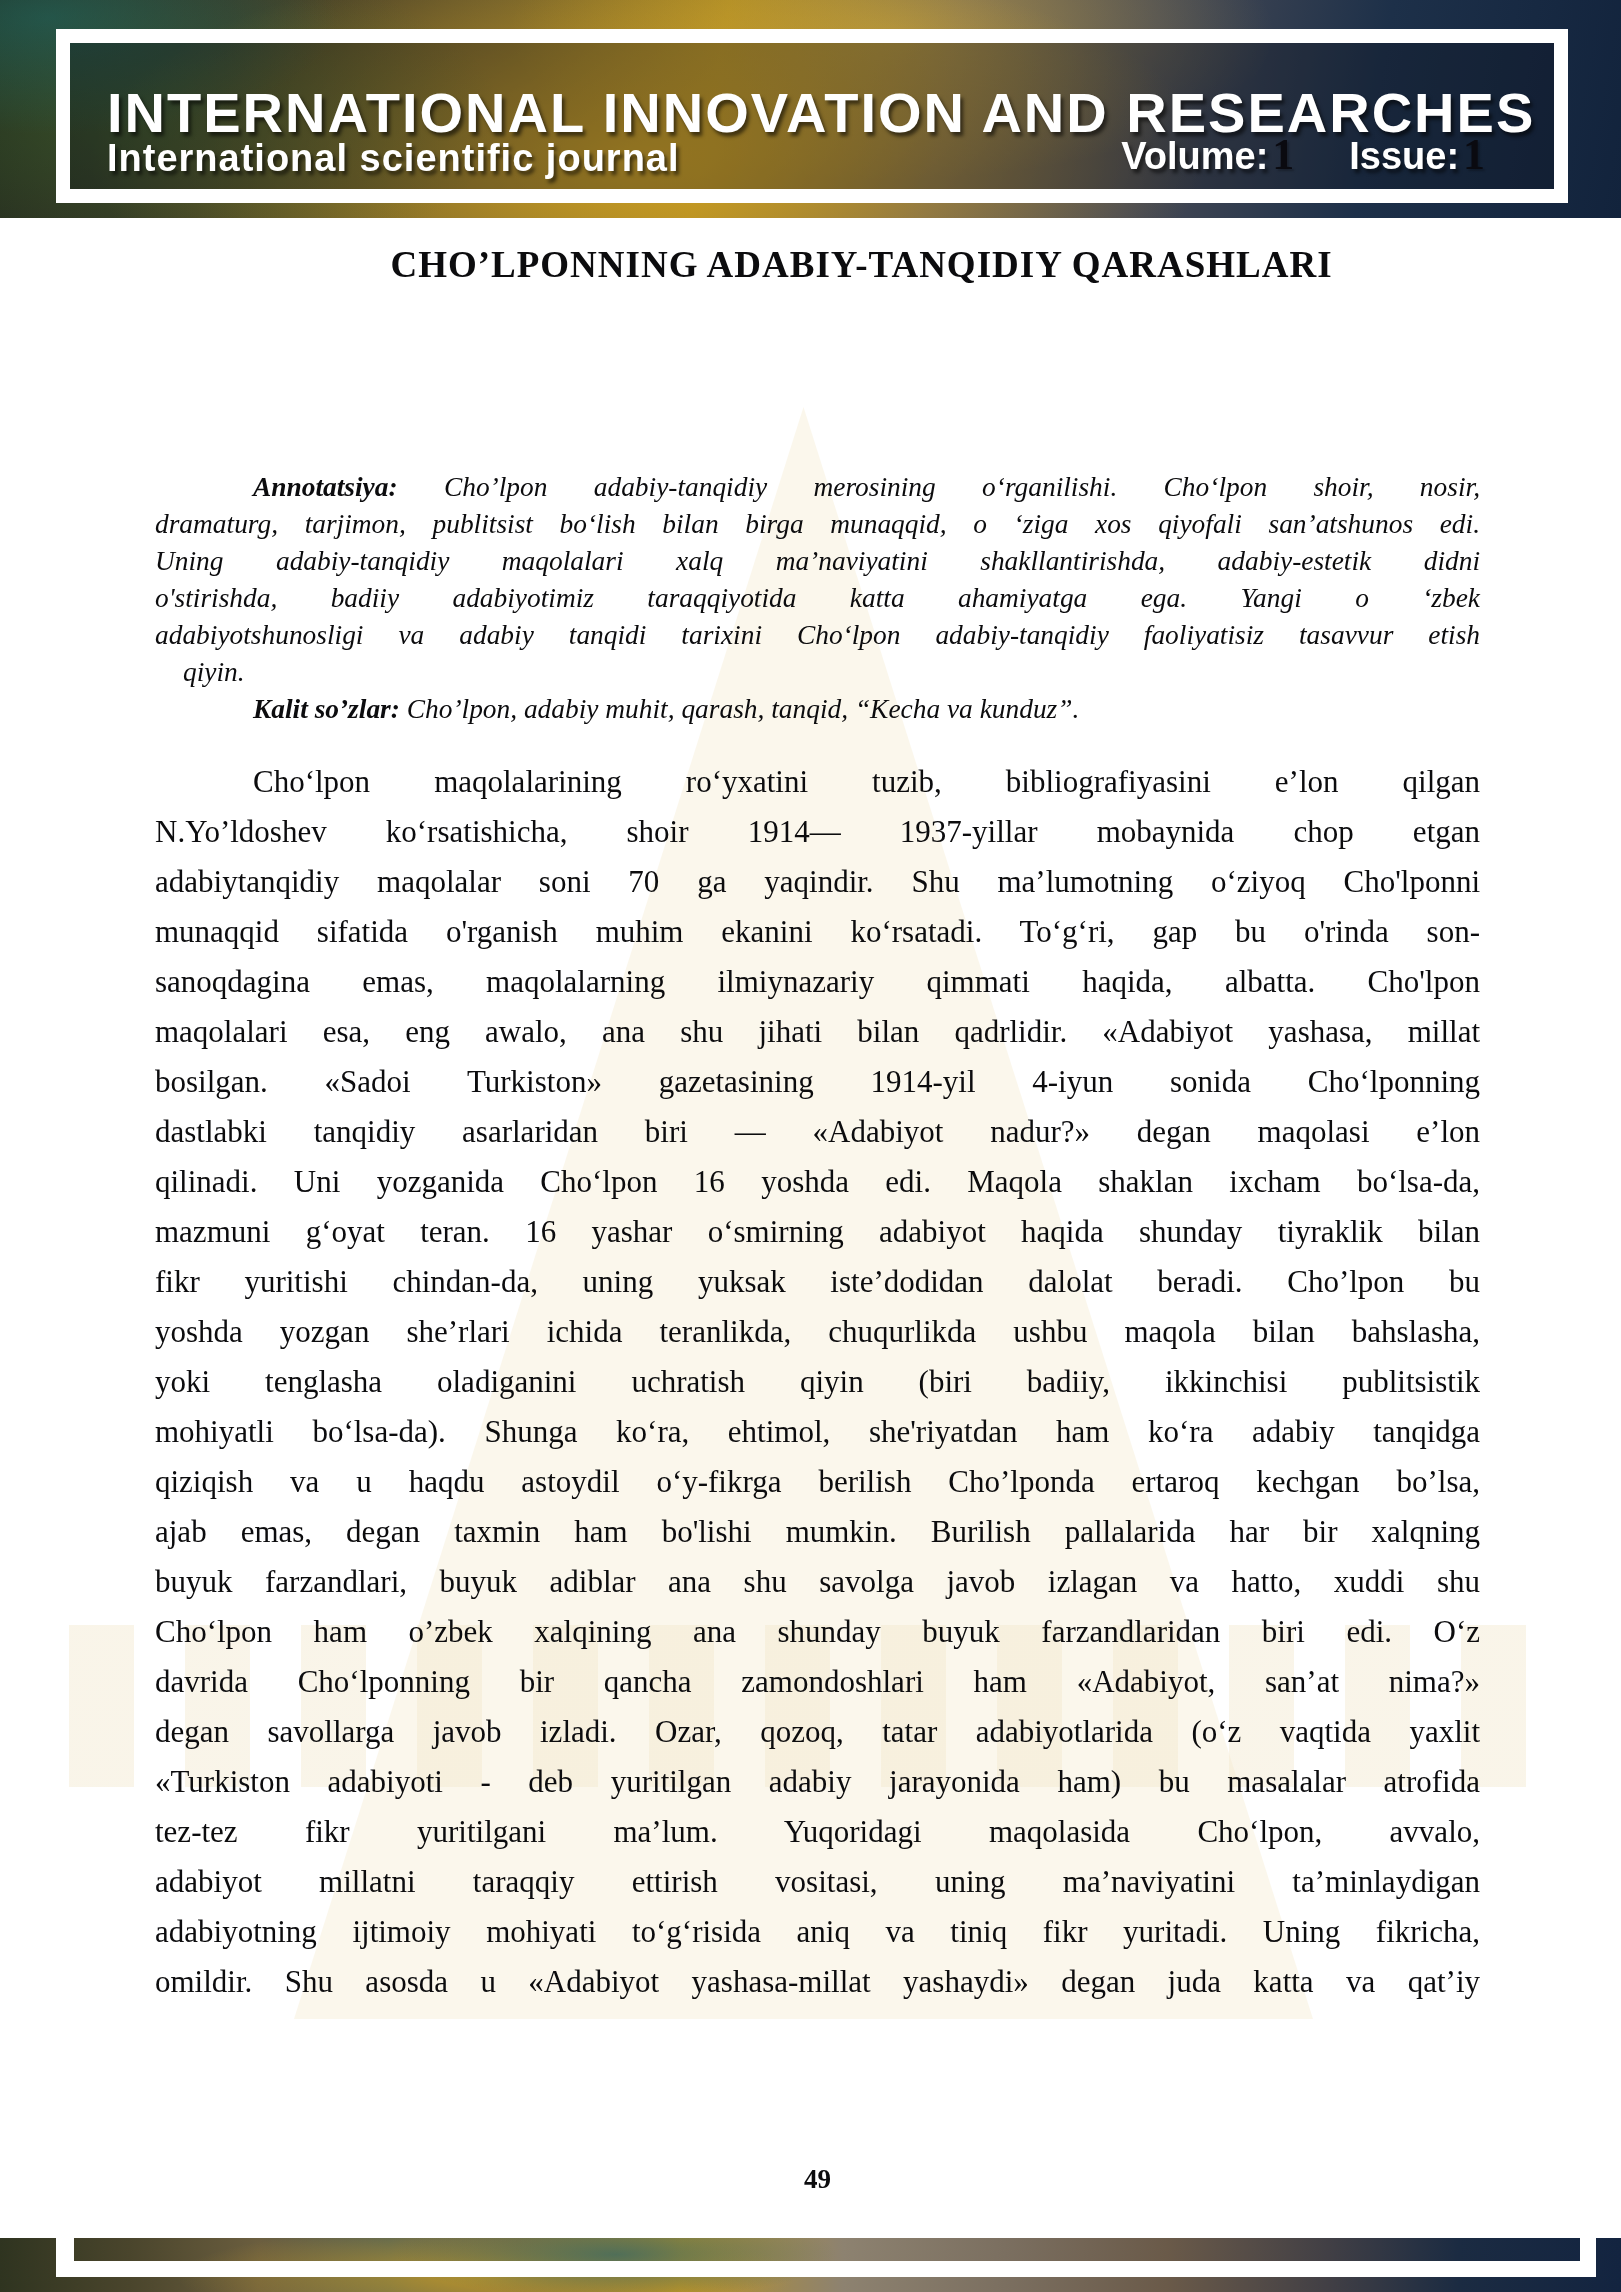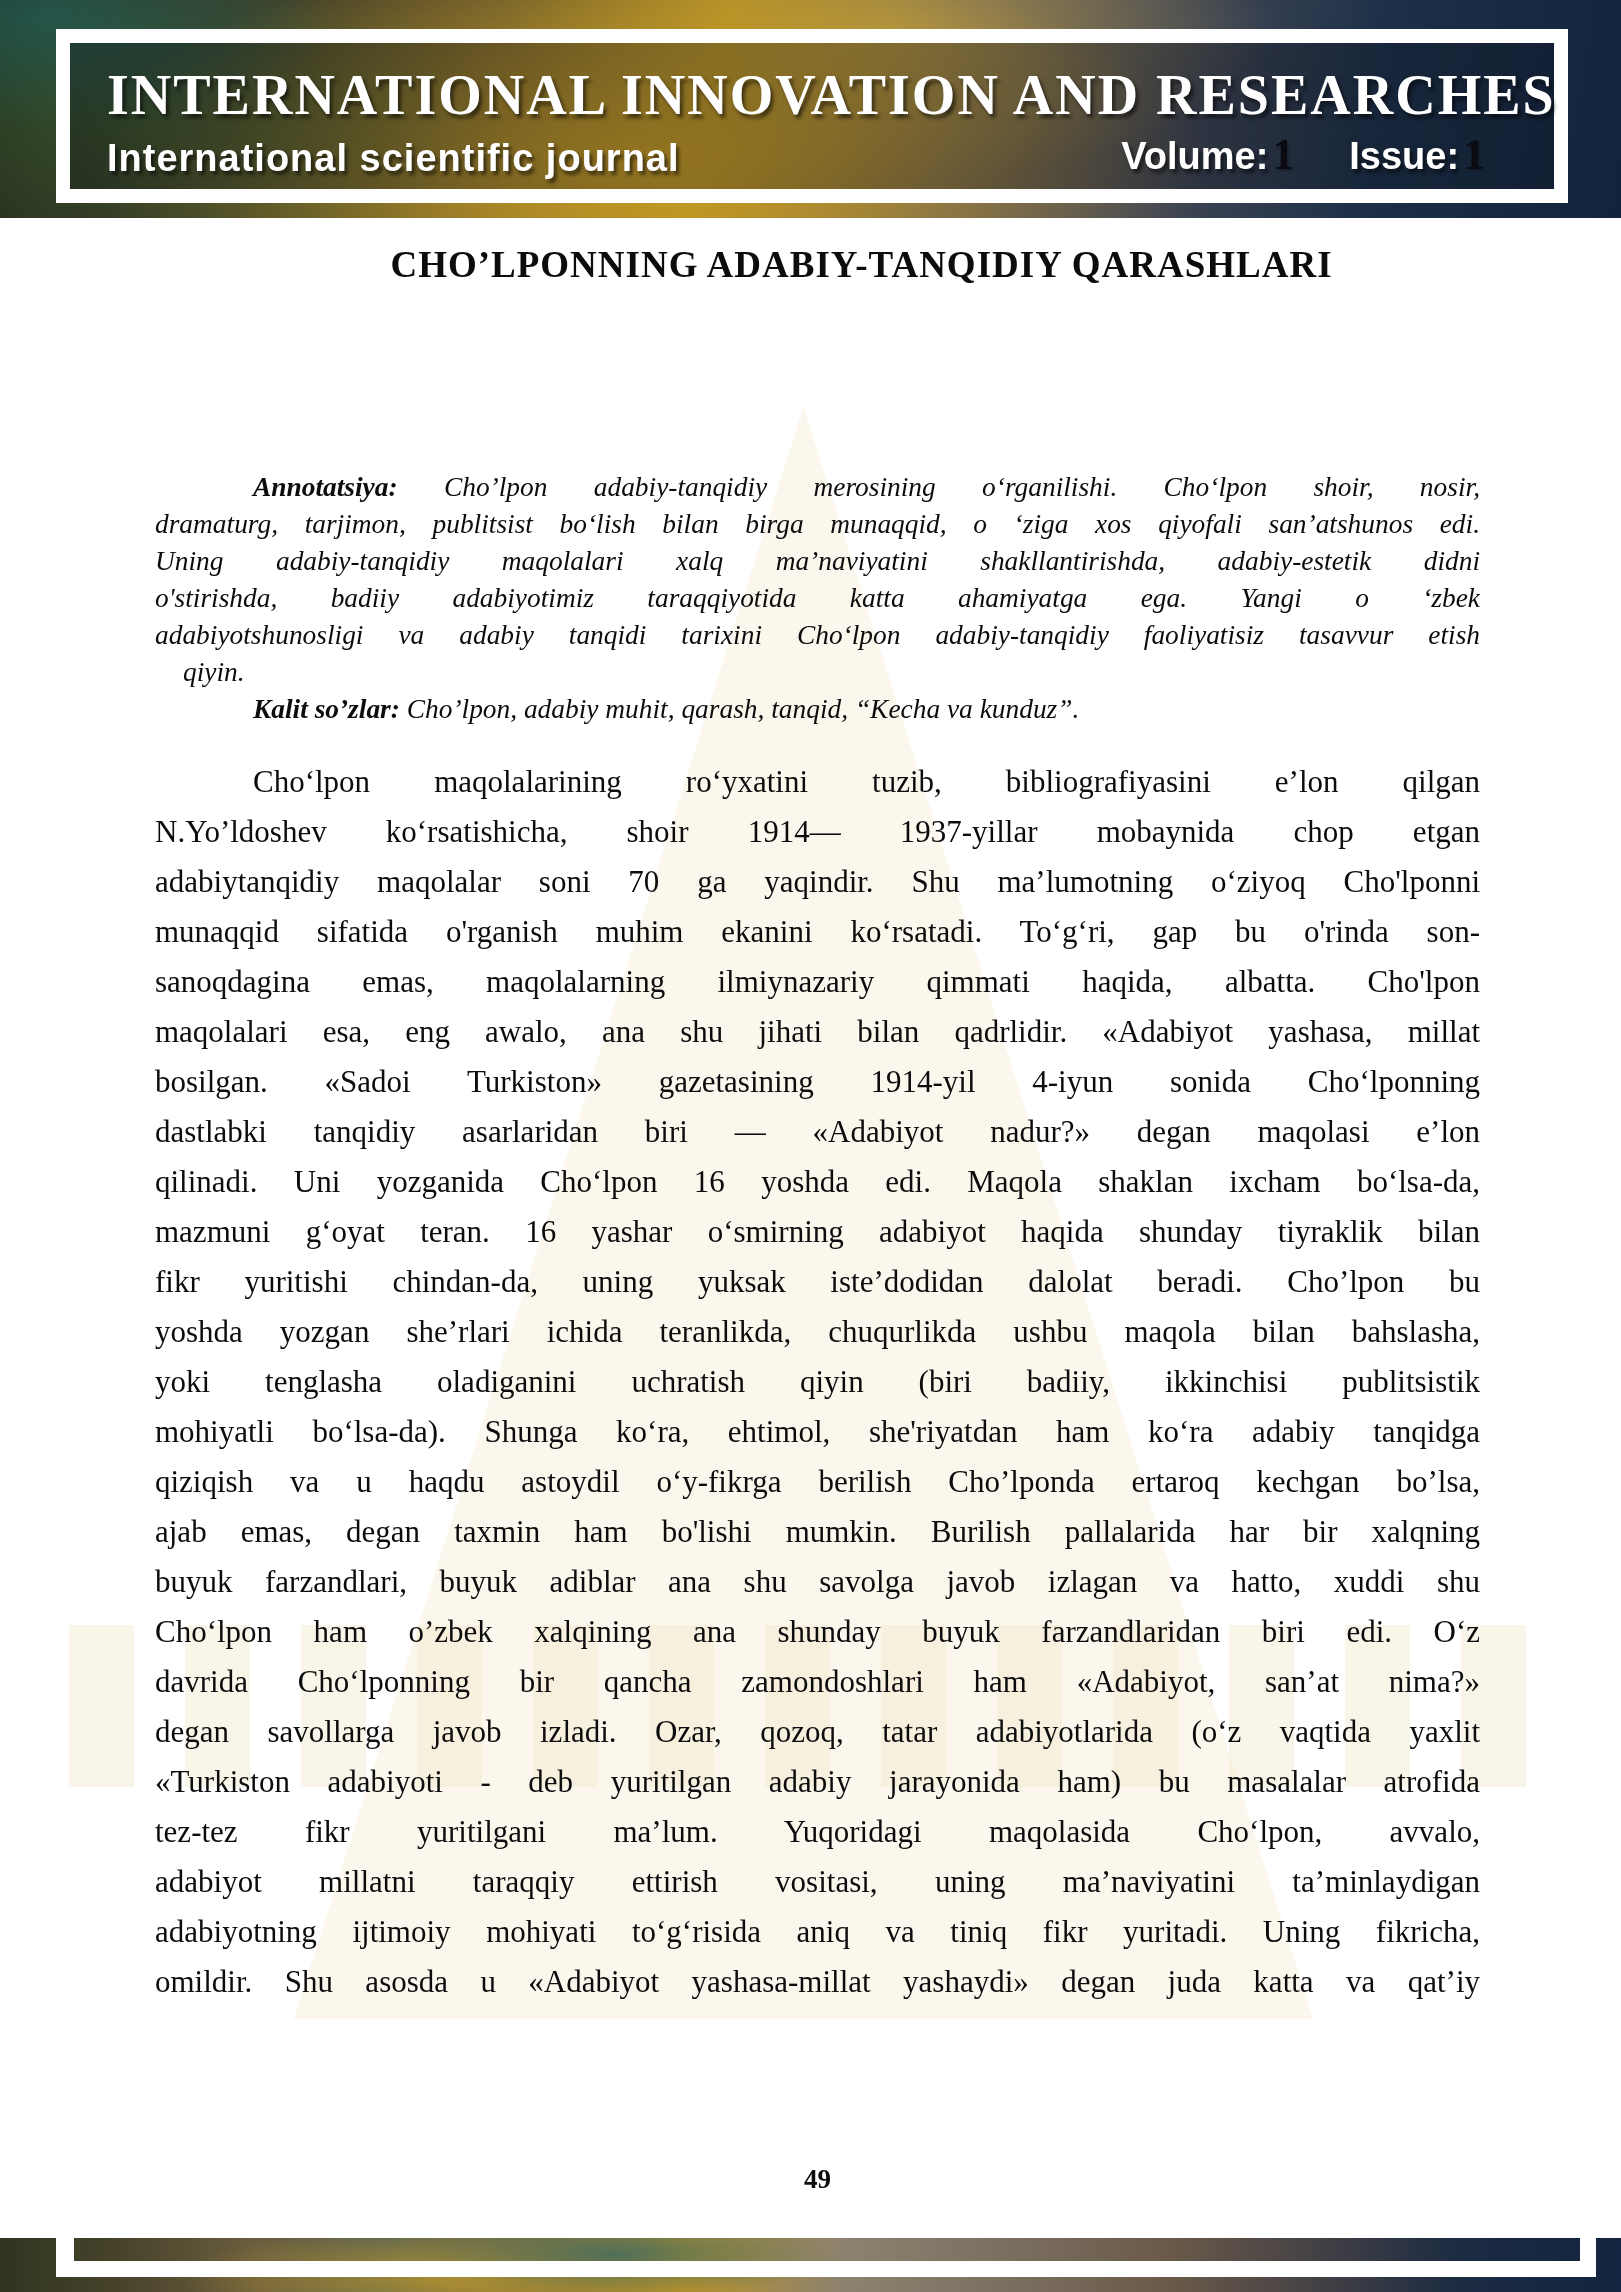"INTERNATIONAL INNOVATION AND RESEARCHES" .journal-title { font-family: Liberation Serif, serif -> Liberation Sans, sans-serif; top: 20px -> 37px }
